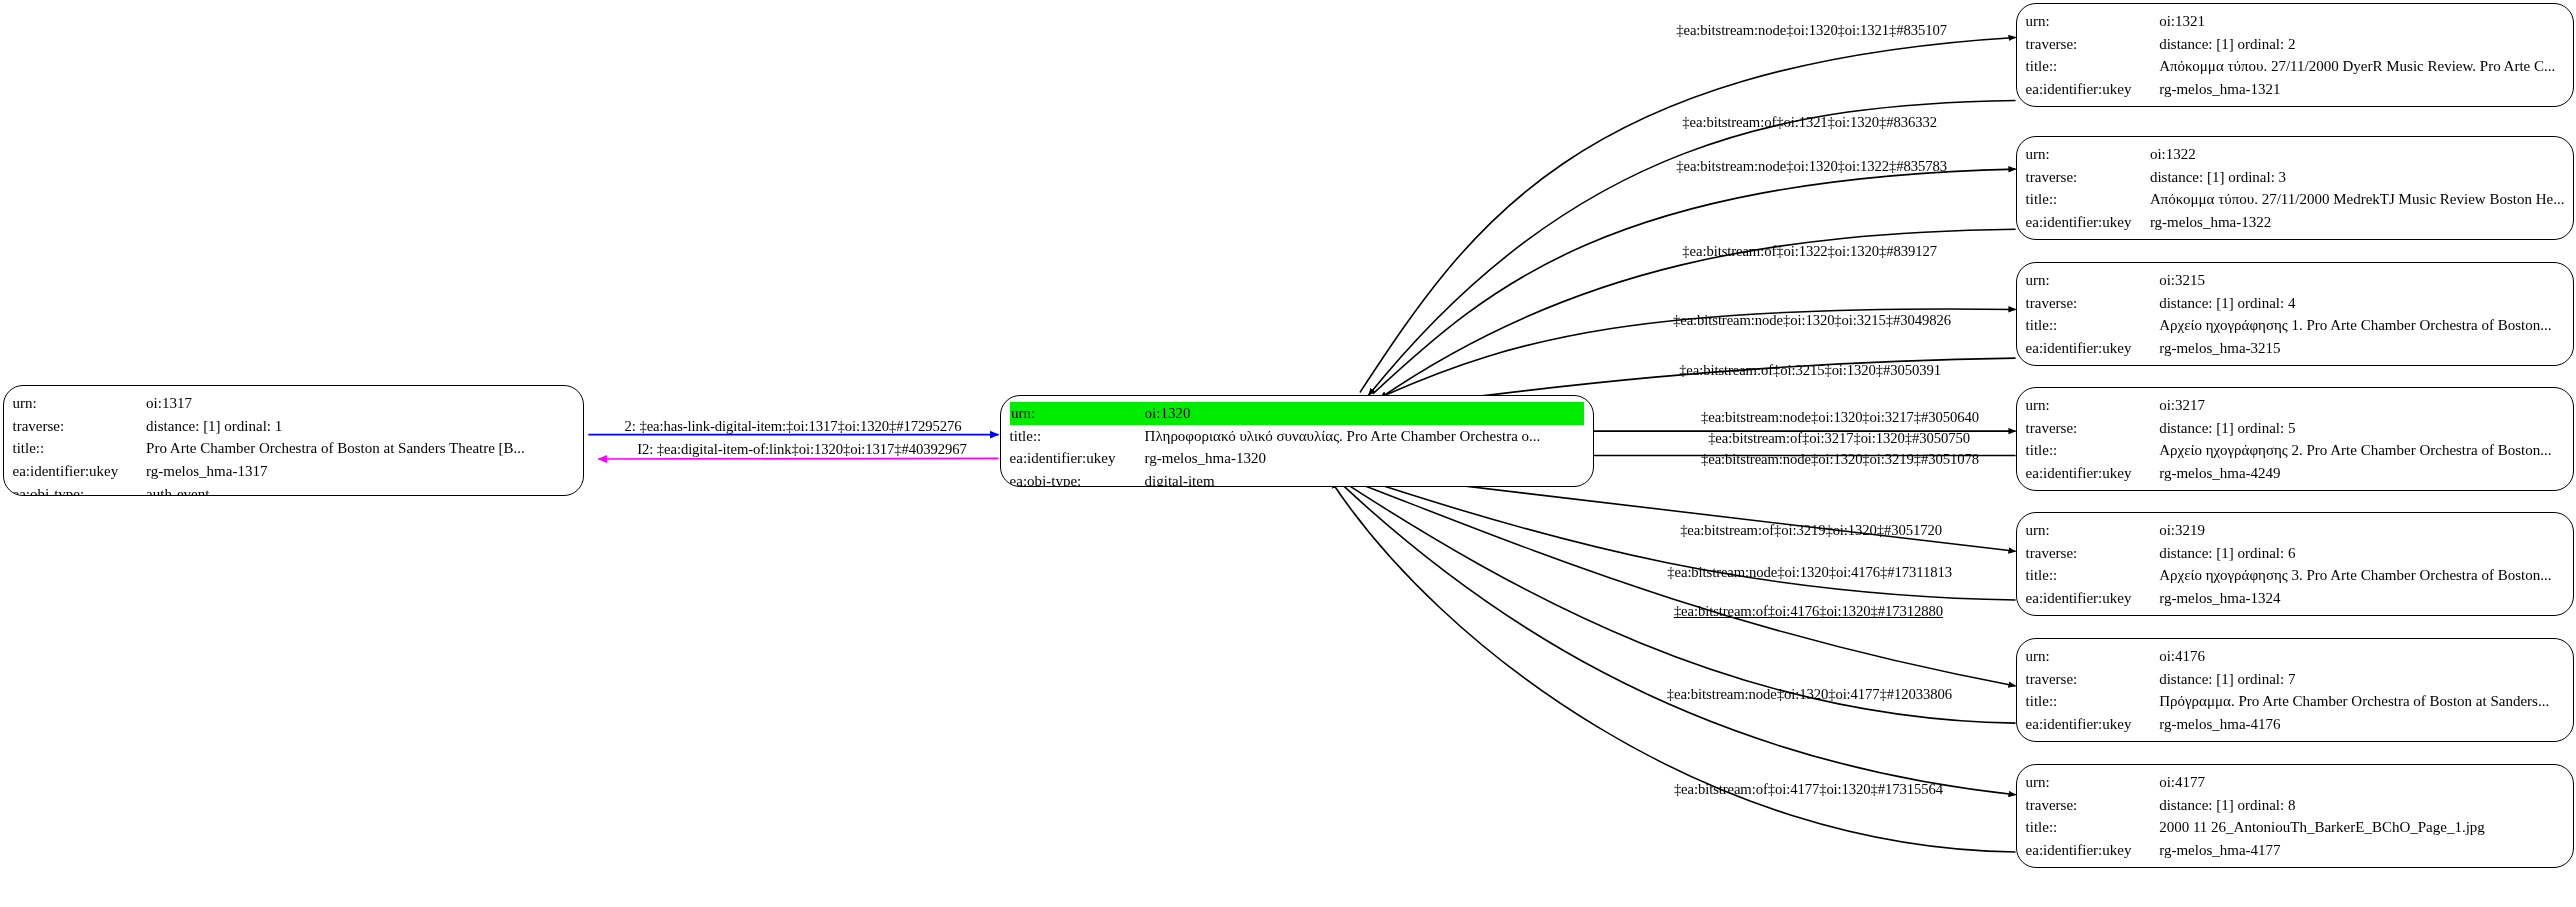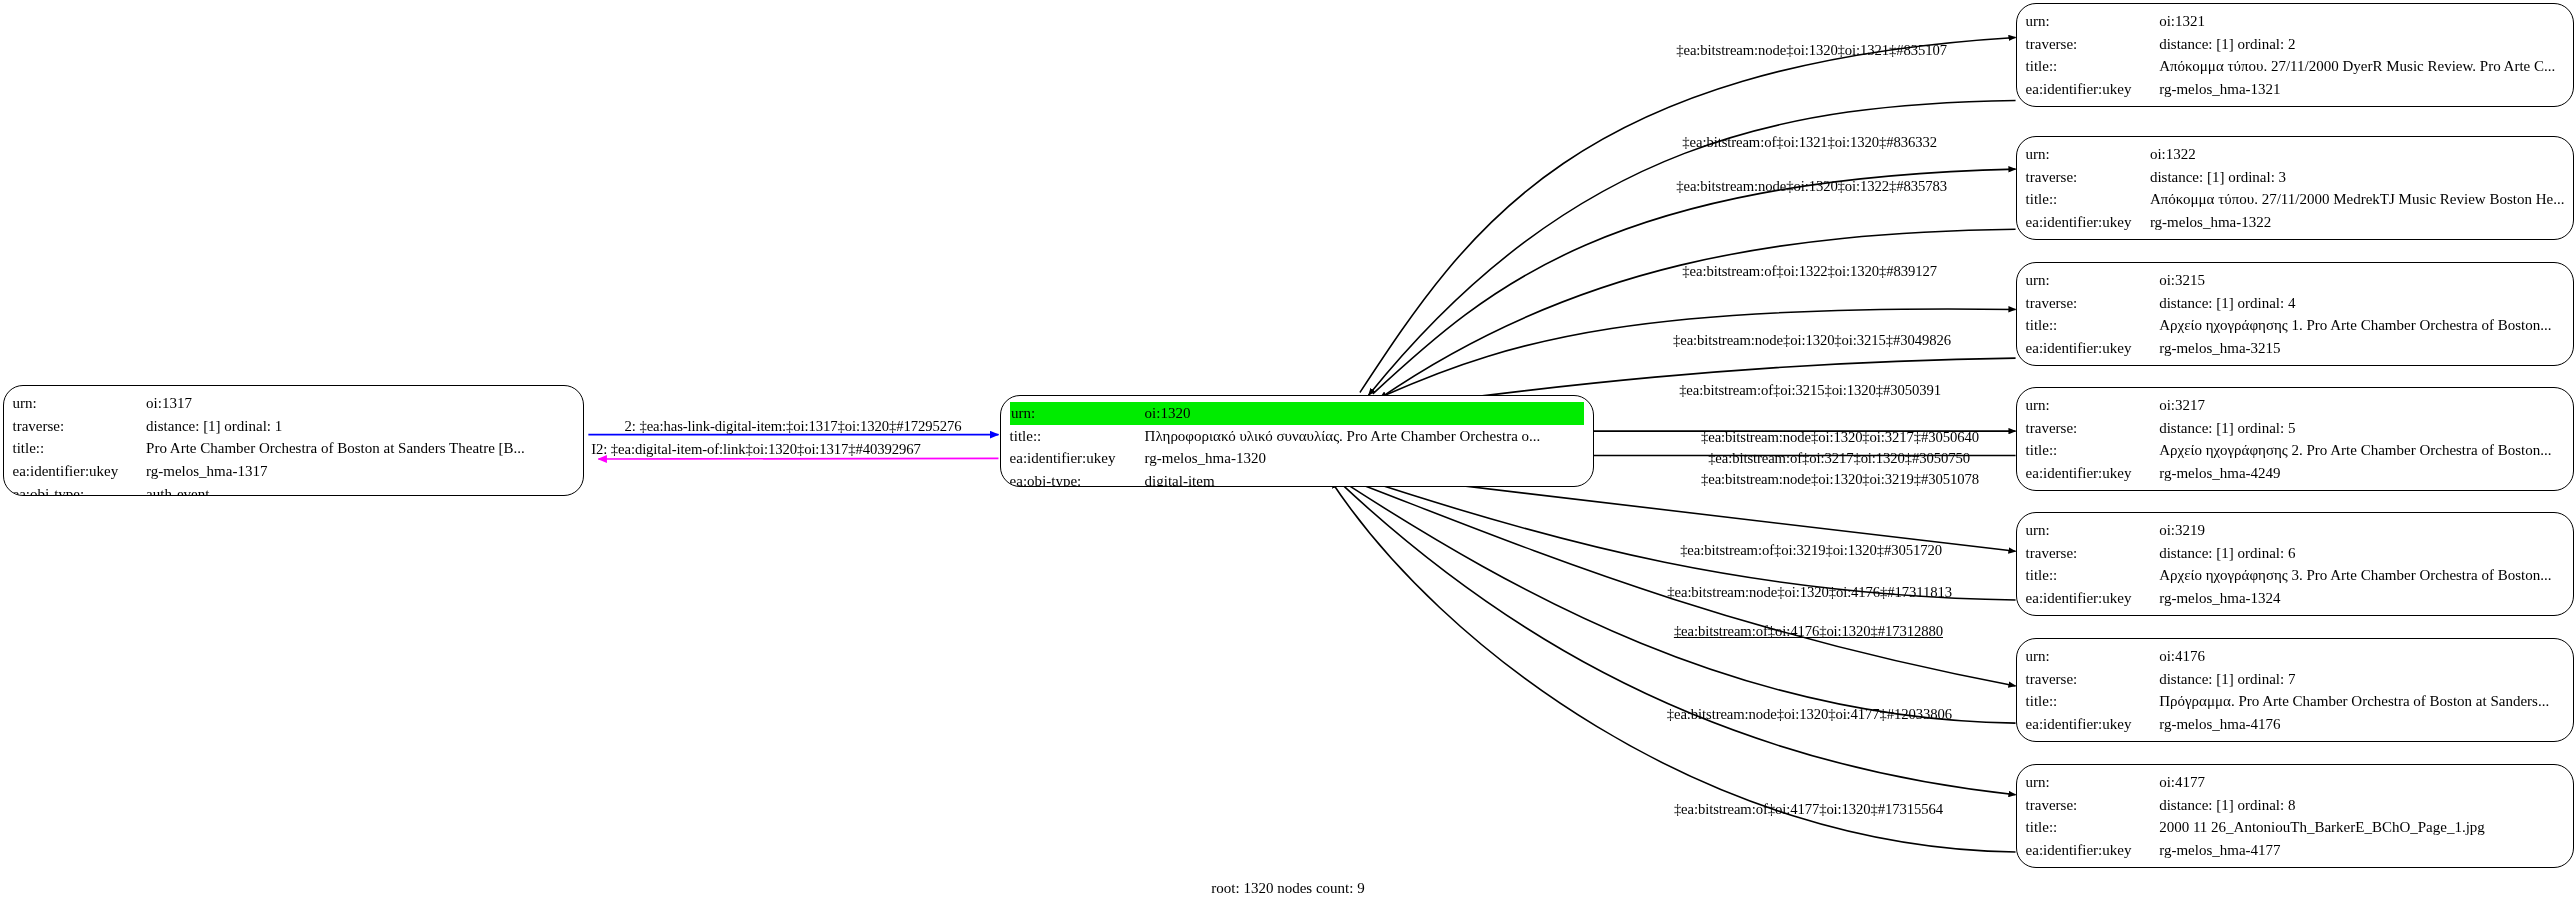"‡ea:bitstream:node‡oi:1320‡oi:1321‡#8351" .edge-label.r { margin-top: 20px -> none }
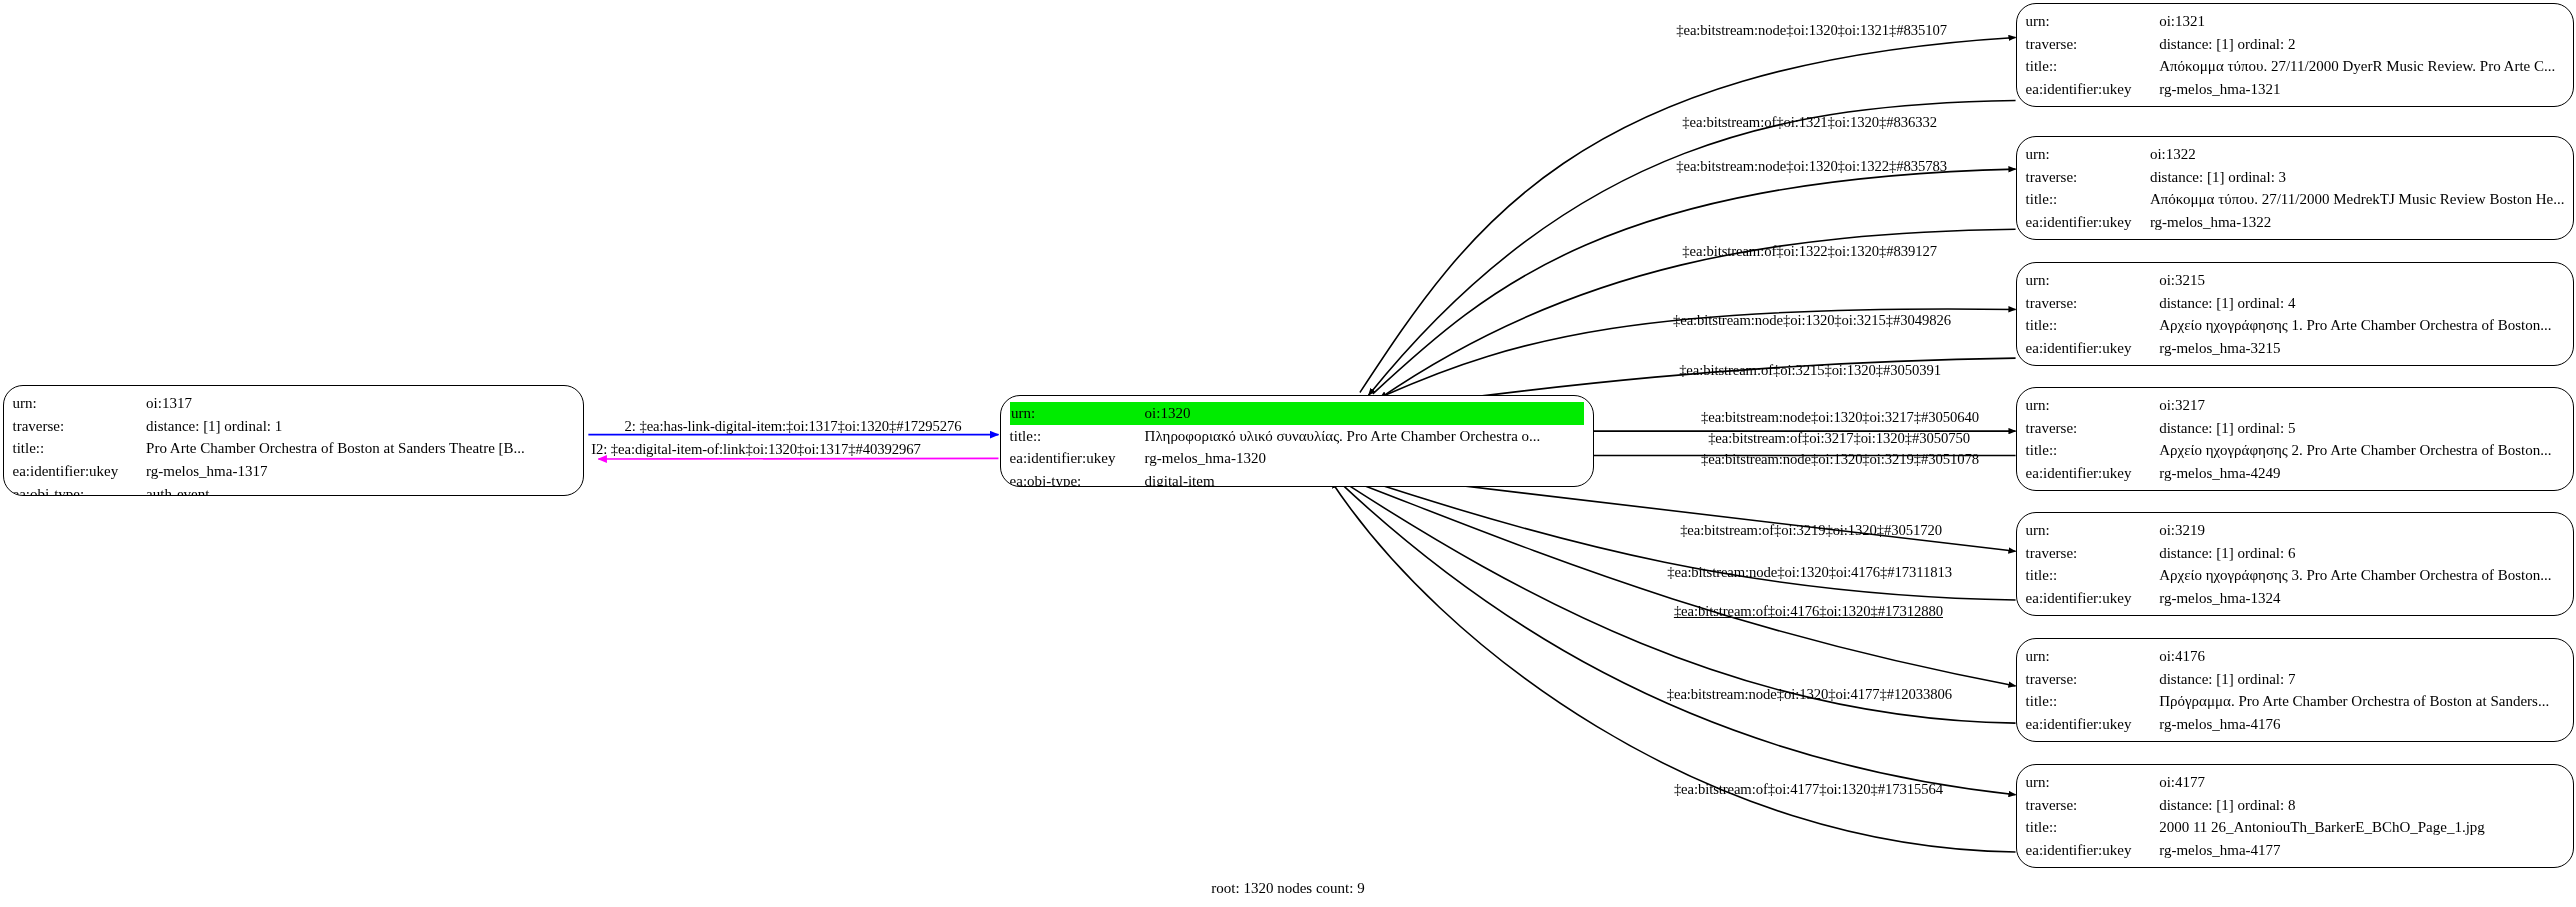"I2:" div.edge-label { left: 756px -> 802px }
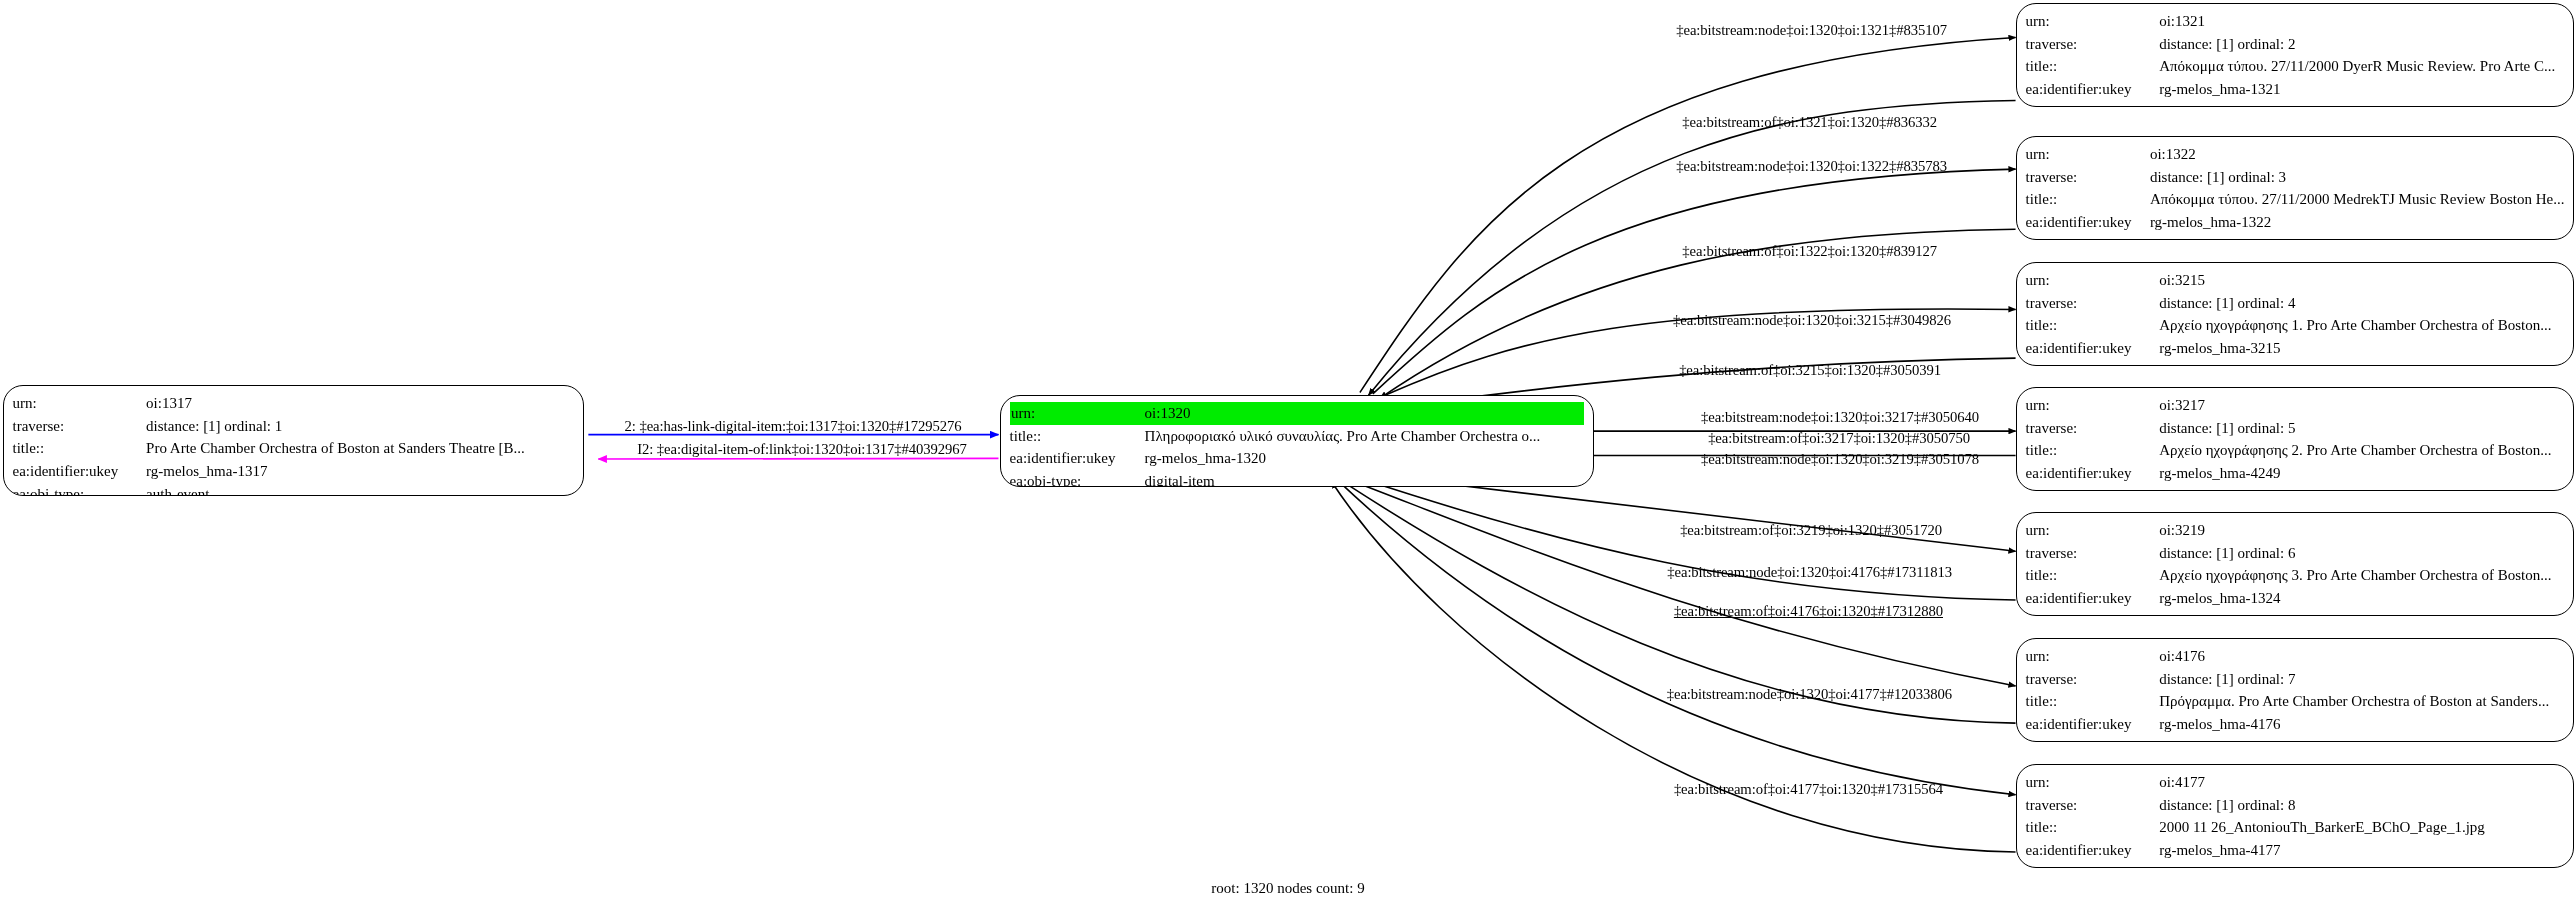"root: 1320 nodes count: 9" div { html: <div>root: 1320 nodes count: 9</div> -> none }
